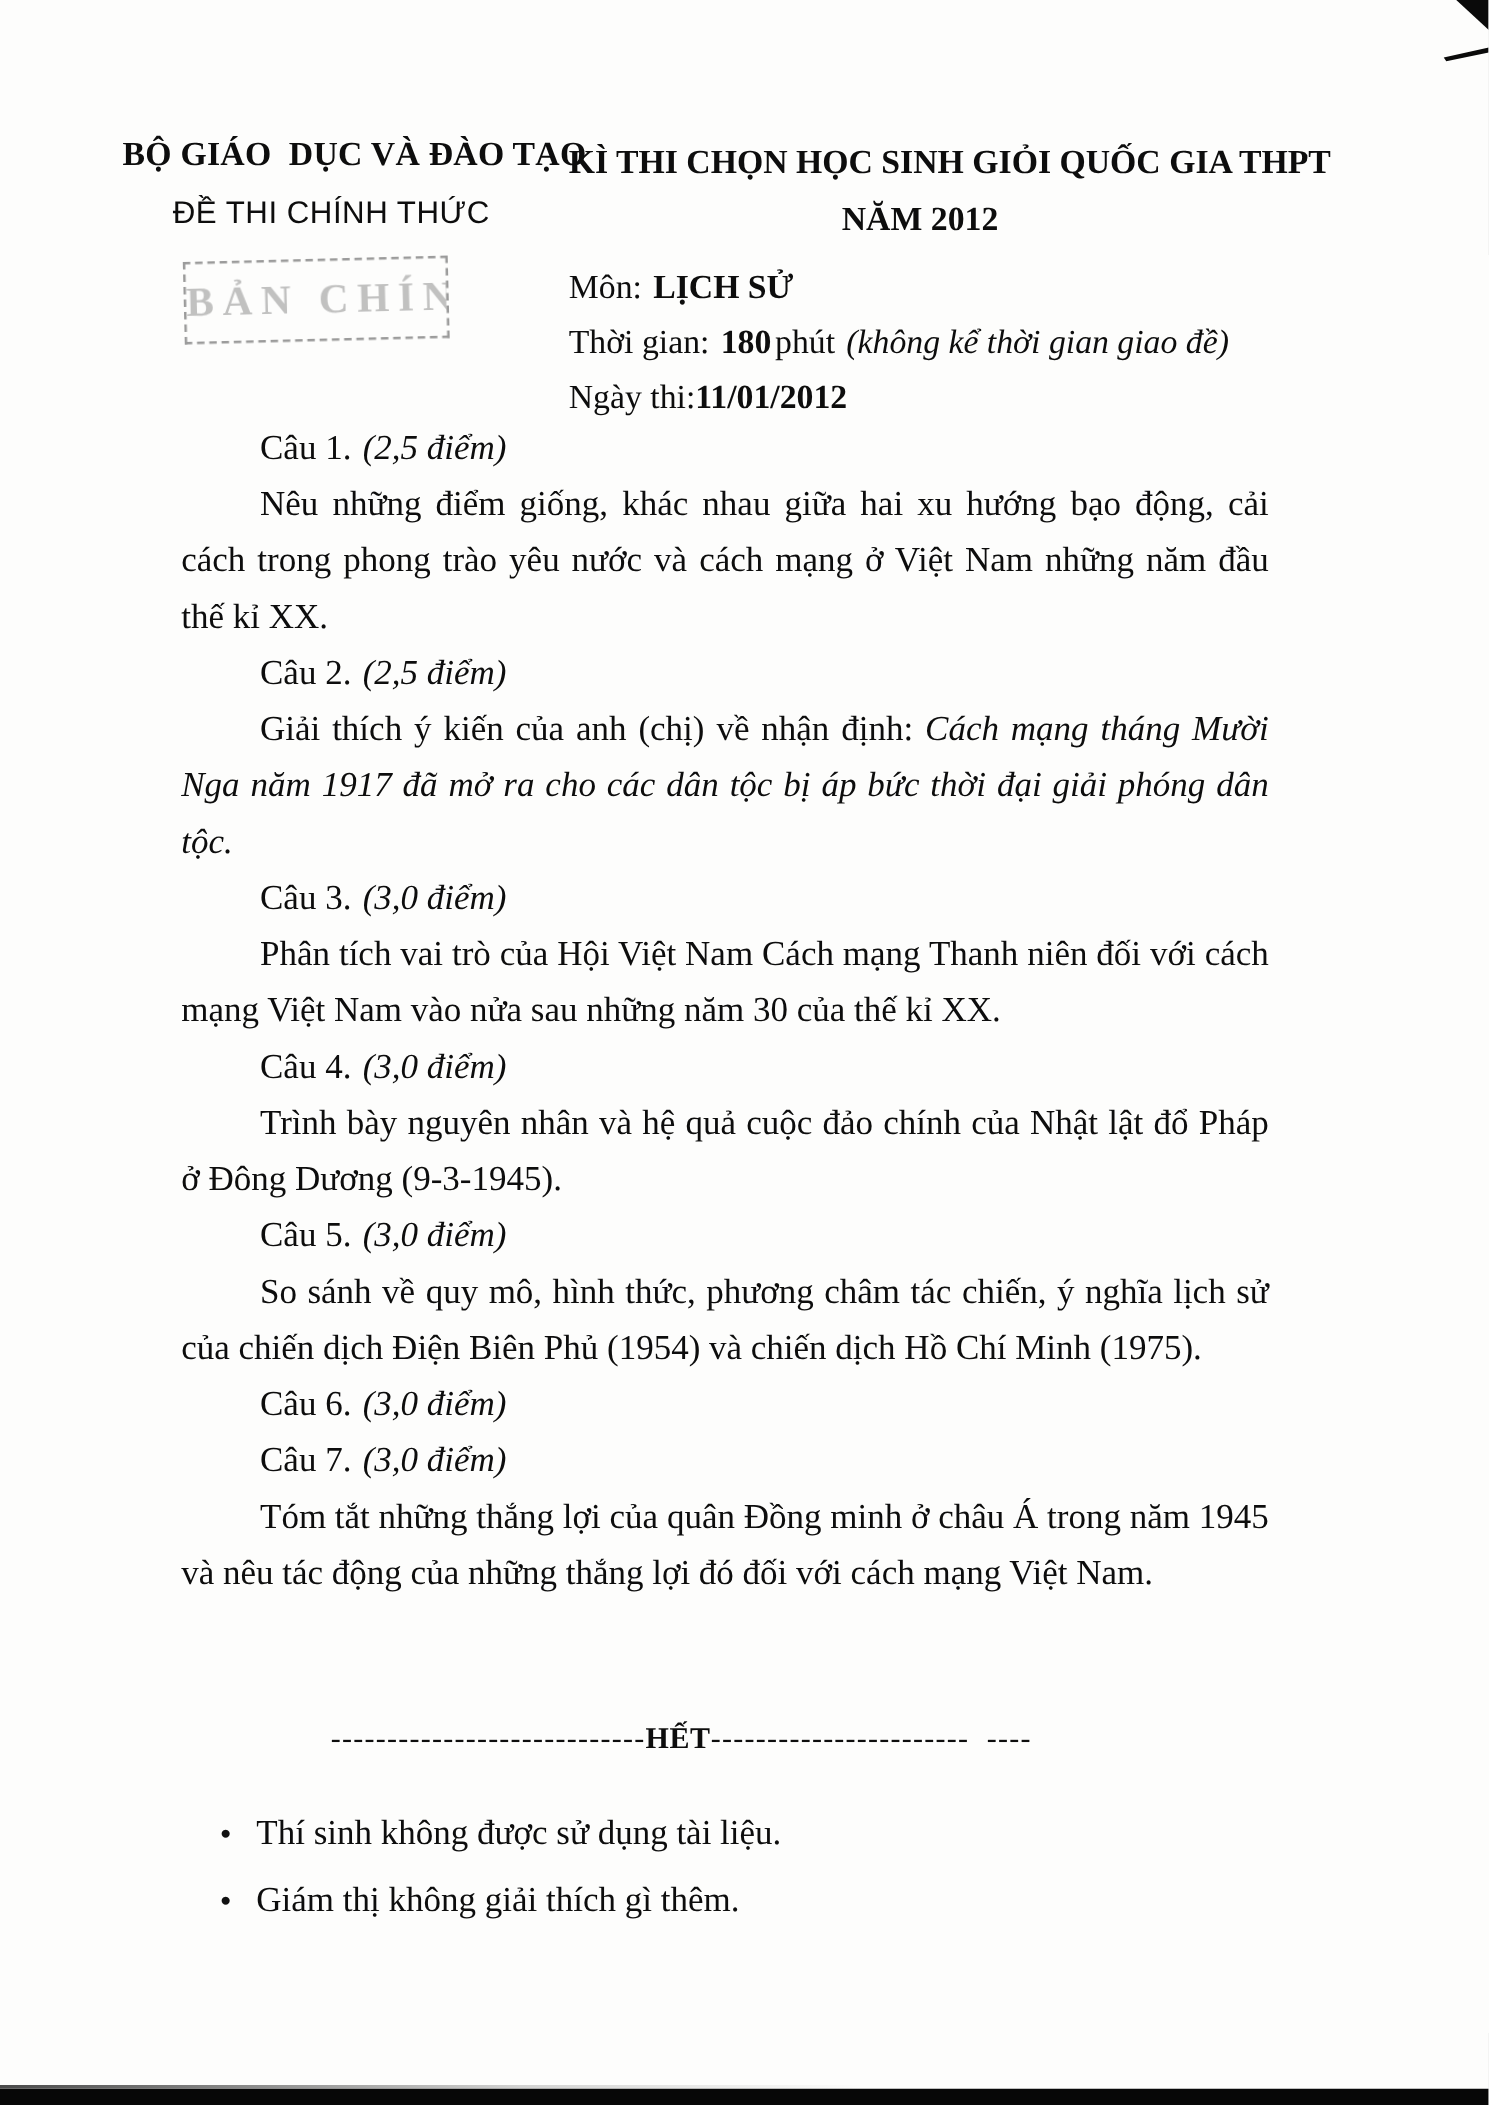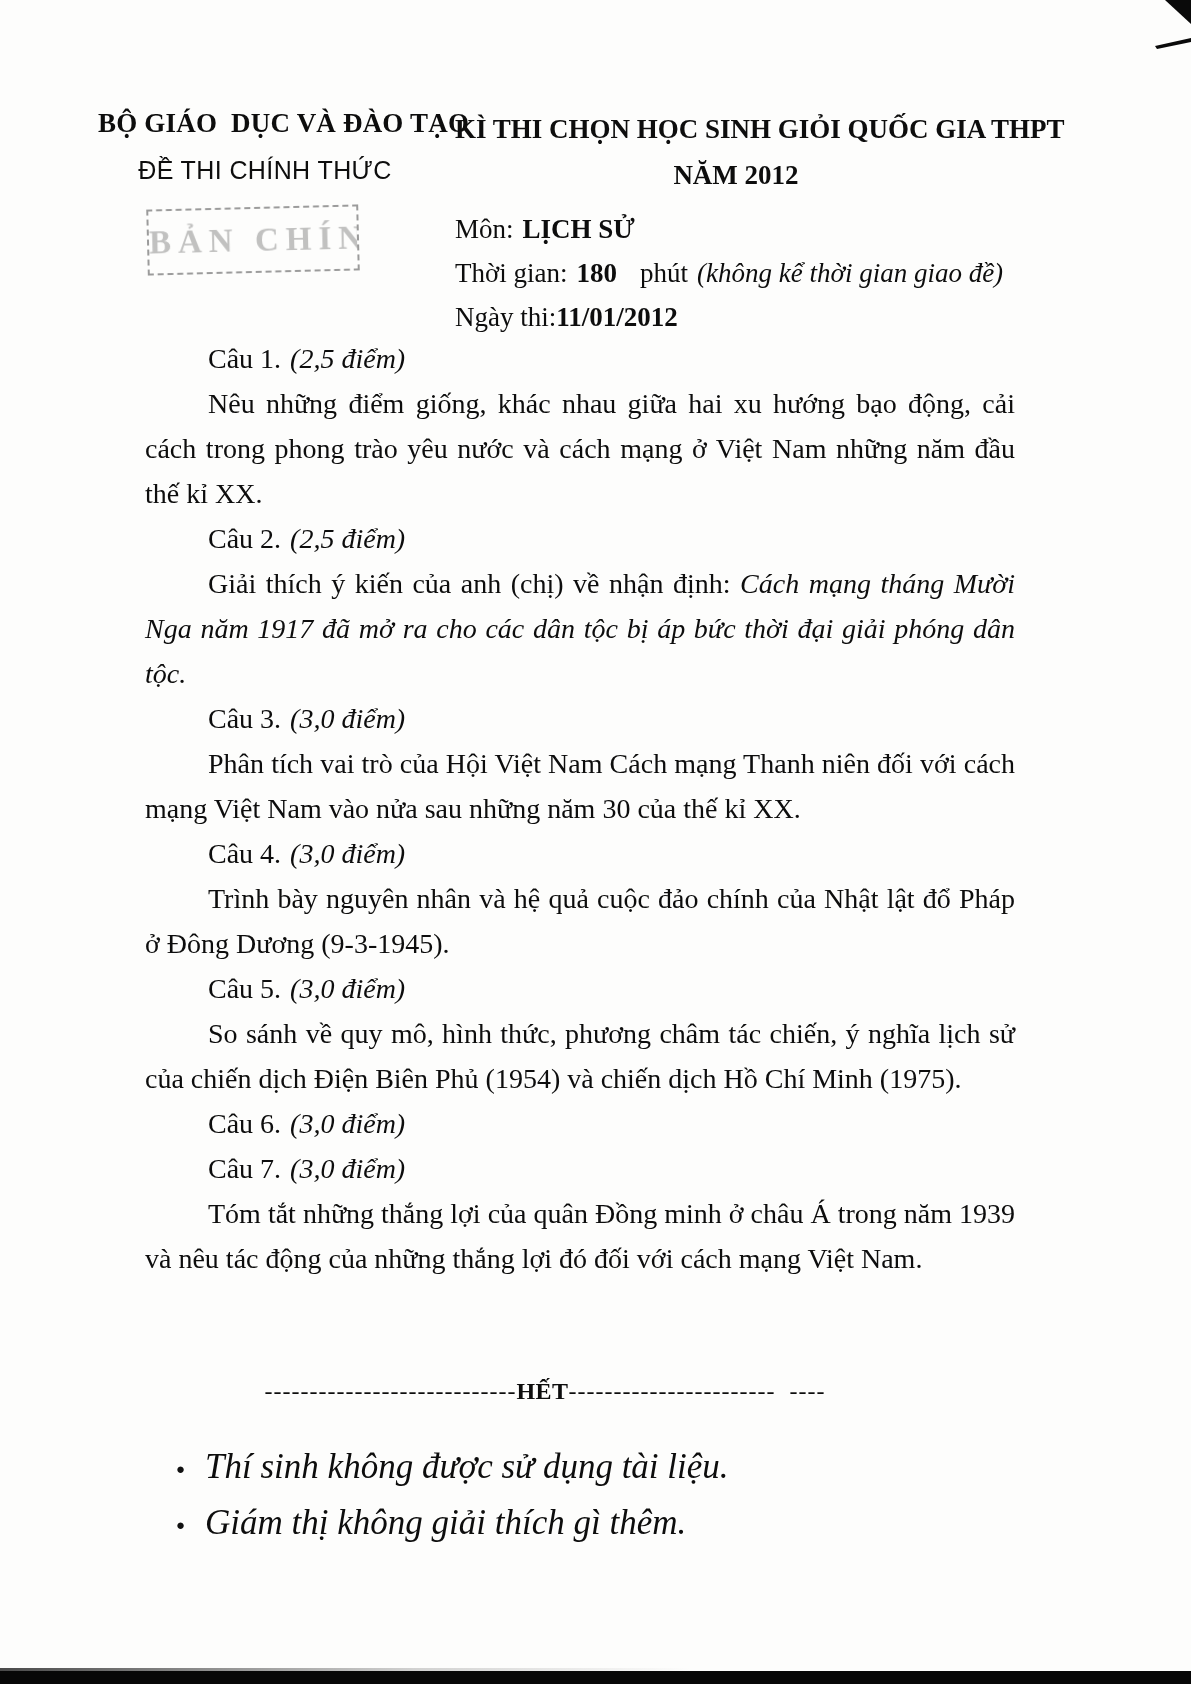"phút" .meta-row .unit { margin-left: 23px -> 3px }
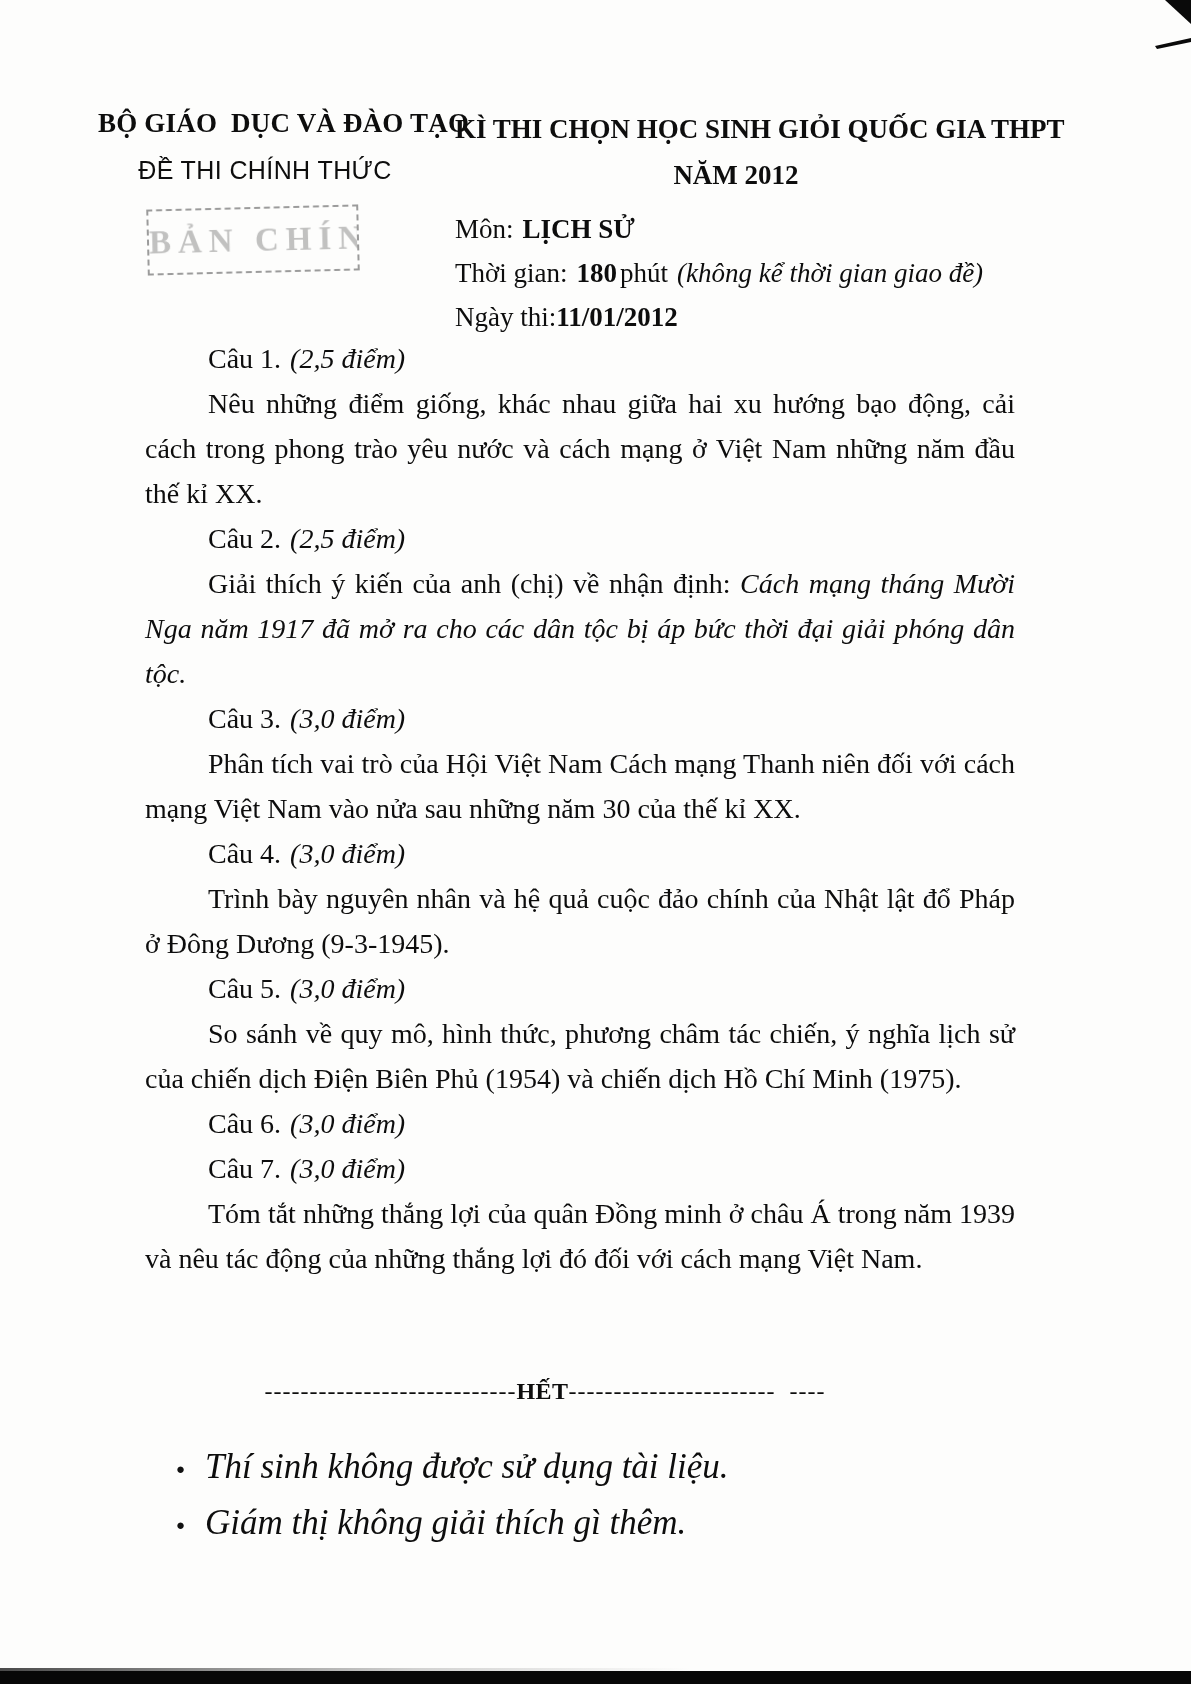"Tóm tắt những thắng lợi" span { text: 1939 -> 1945 }
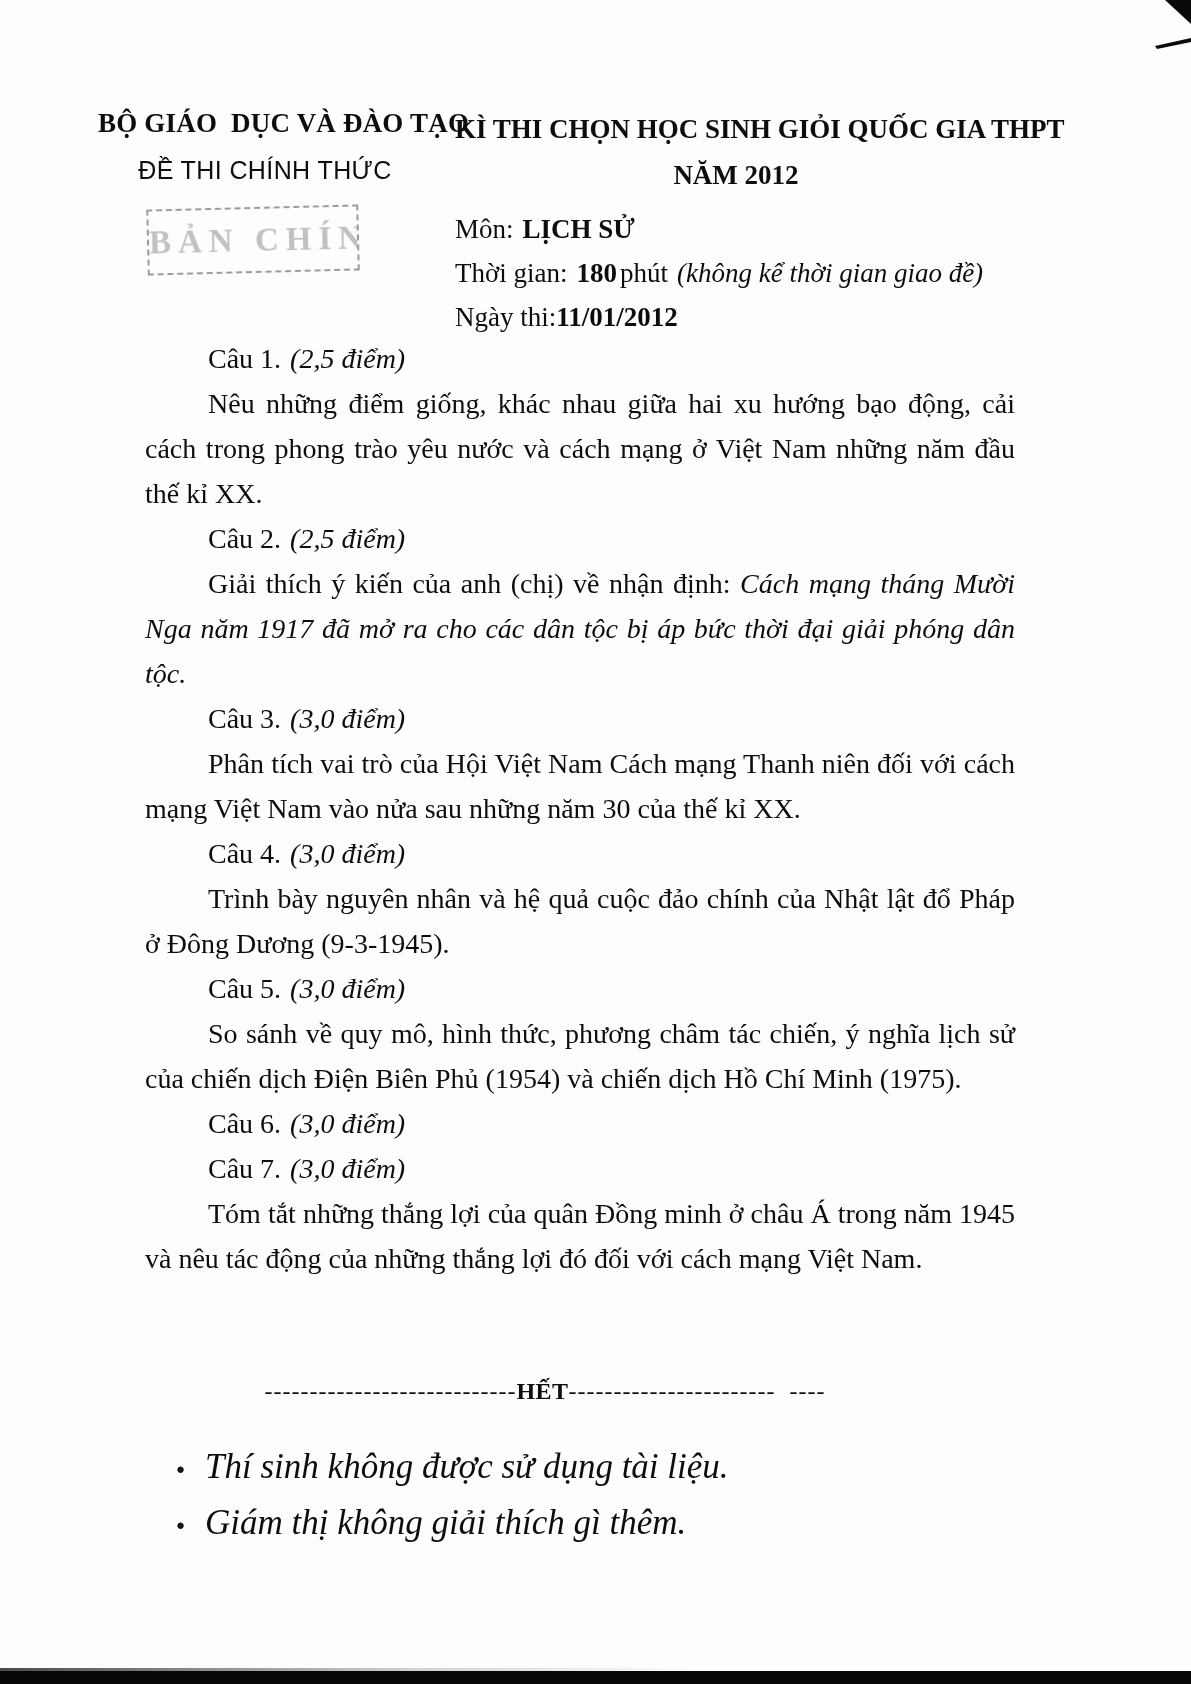"Thí sinh không được sử" .notes .note-text { font-size: 35px -> 28px; font-style: italic -> none }
